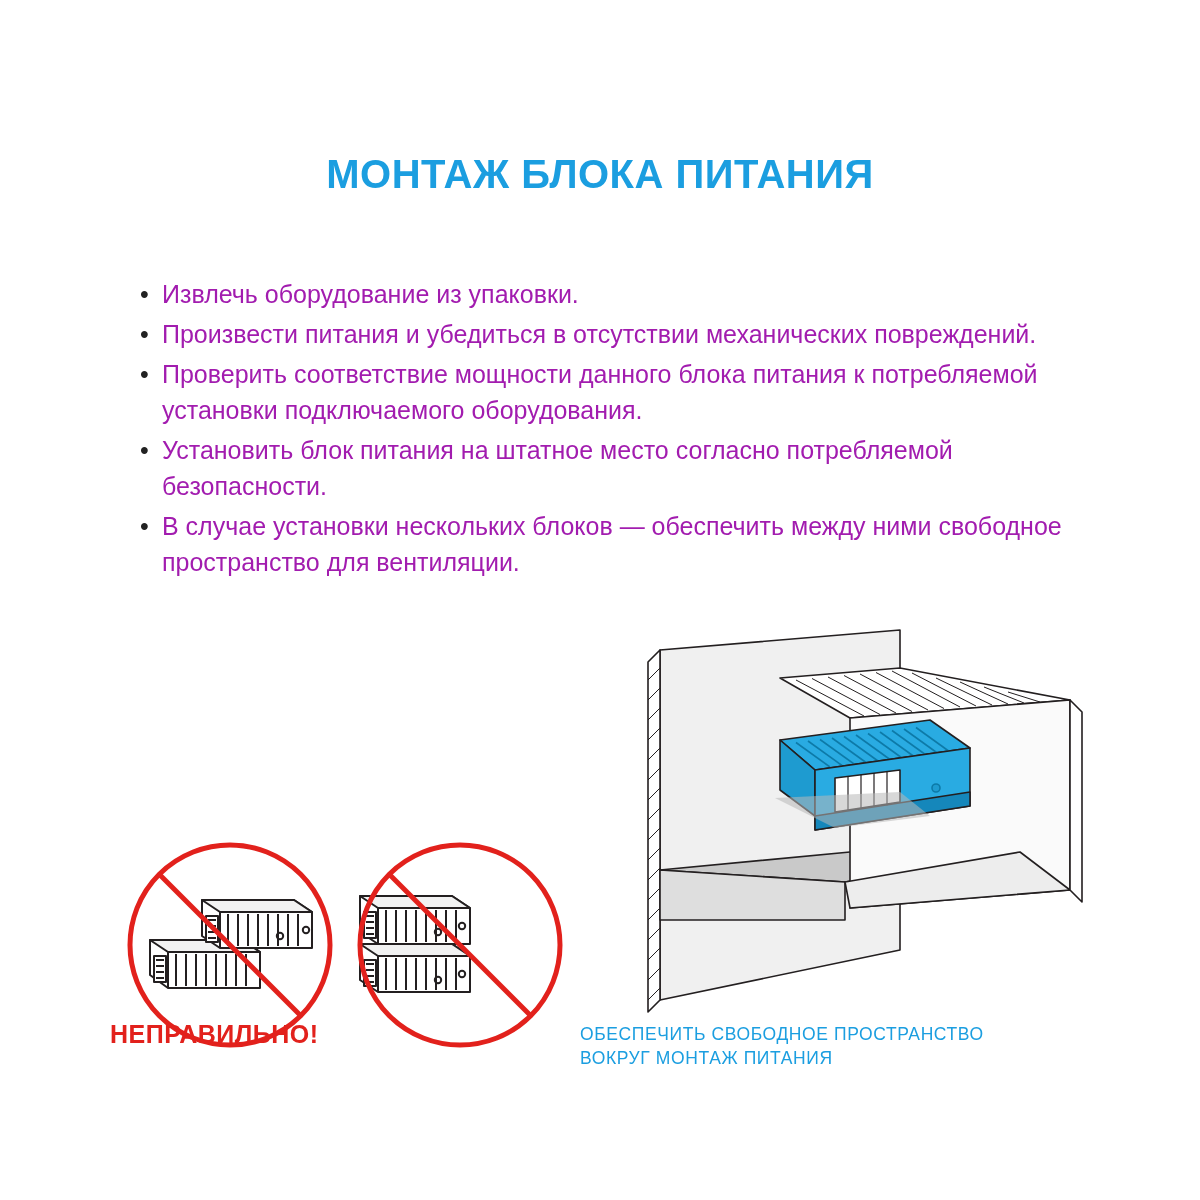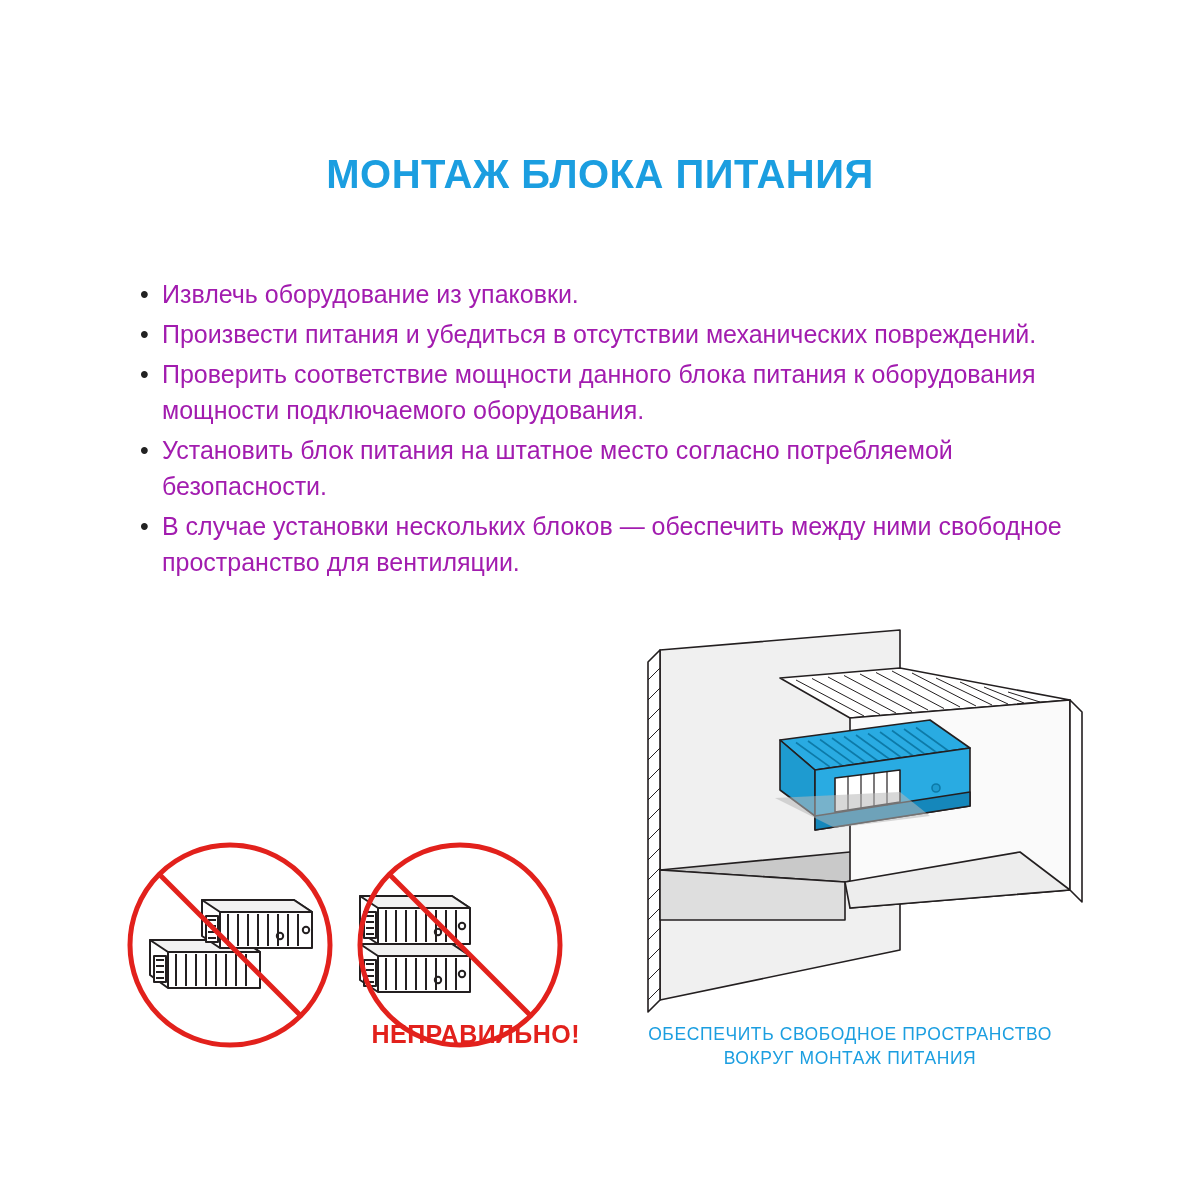"Проверить соответствие мощности данного" div.bullet-text { text: оборудования мощности -> потребляемой установки }
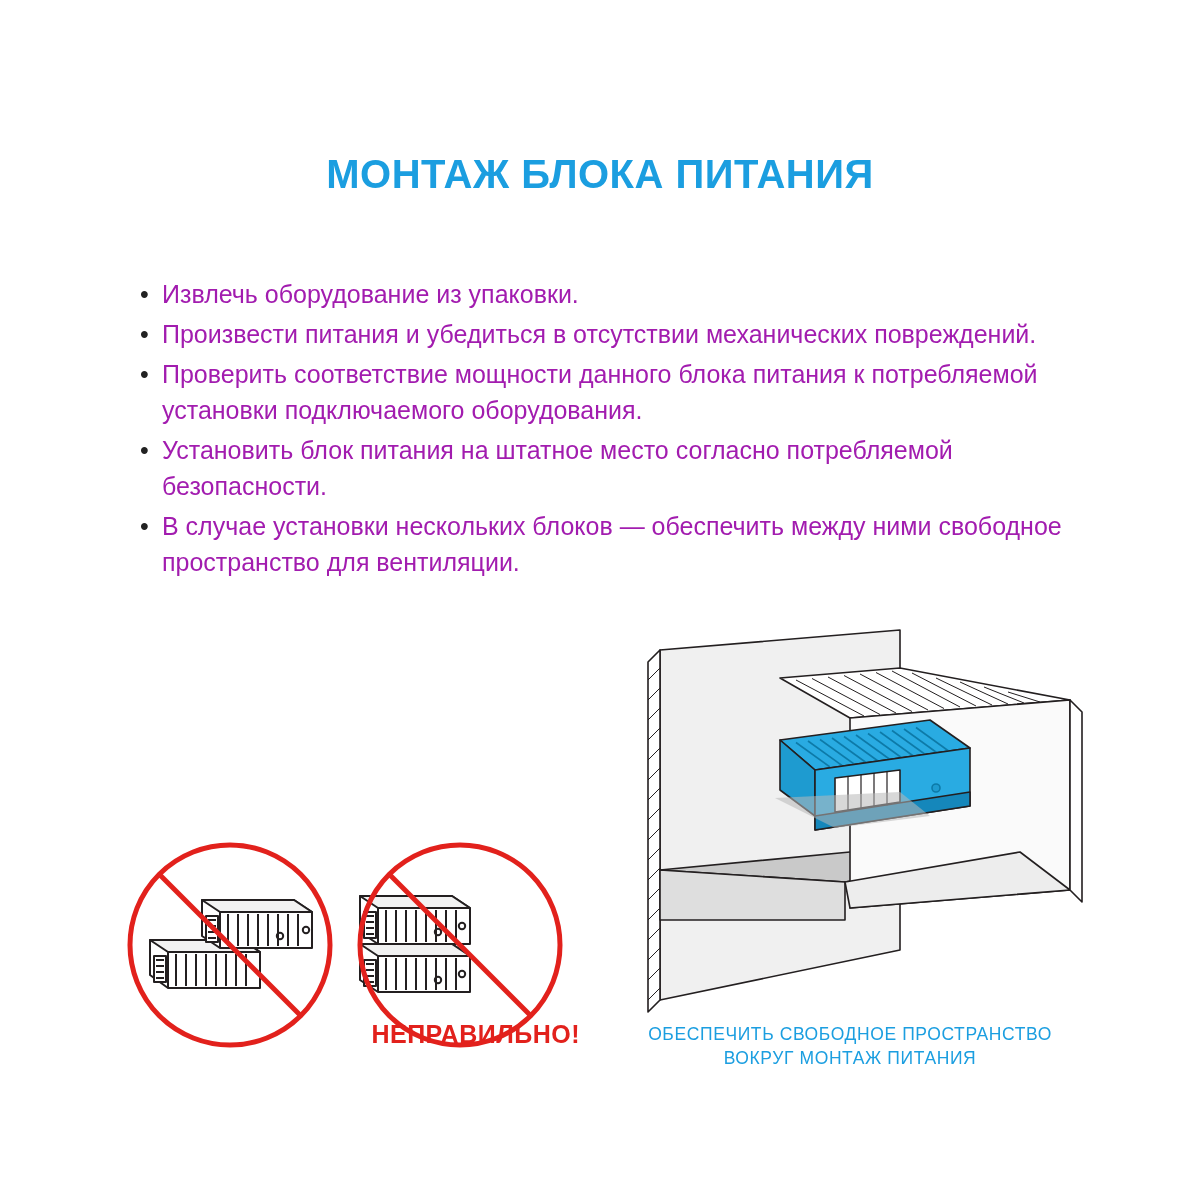"НЕПРАВИЛЬНО!" .wrong-caption { text-align: right -> left }
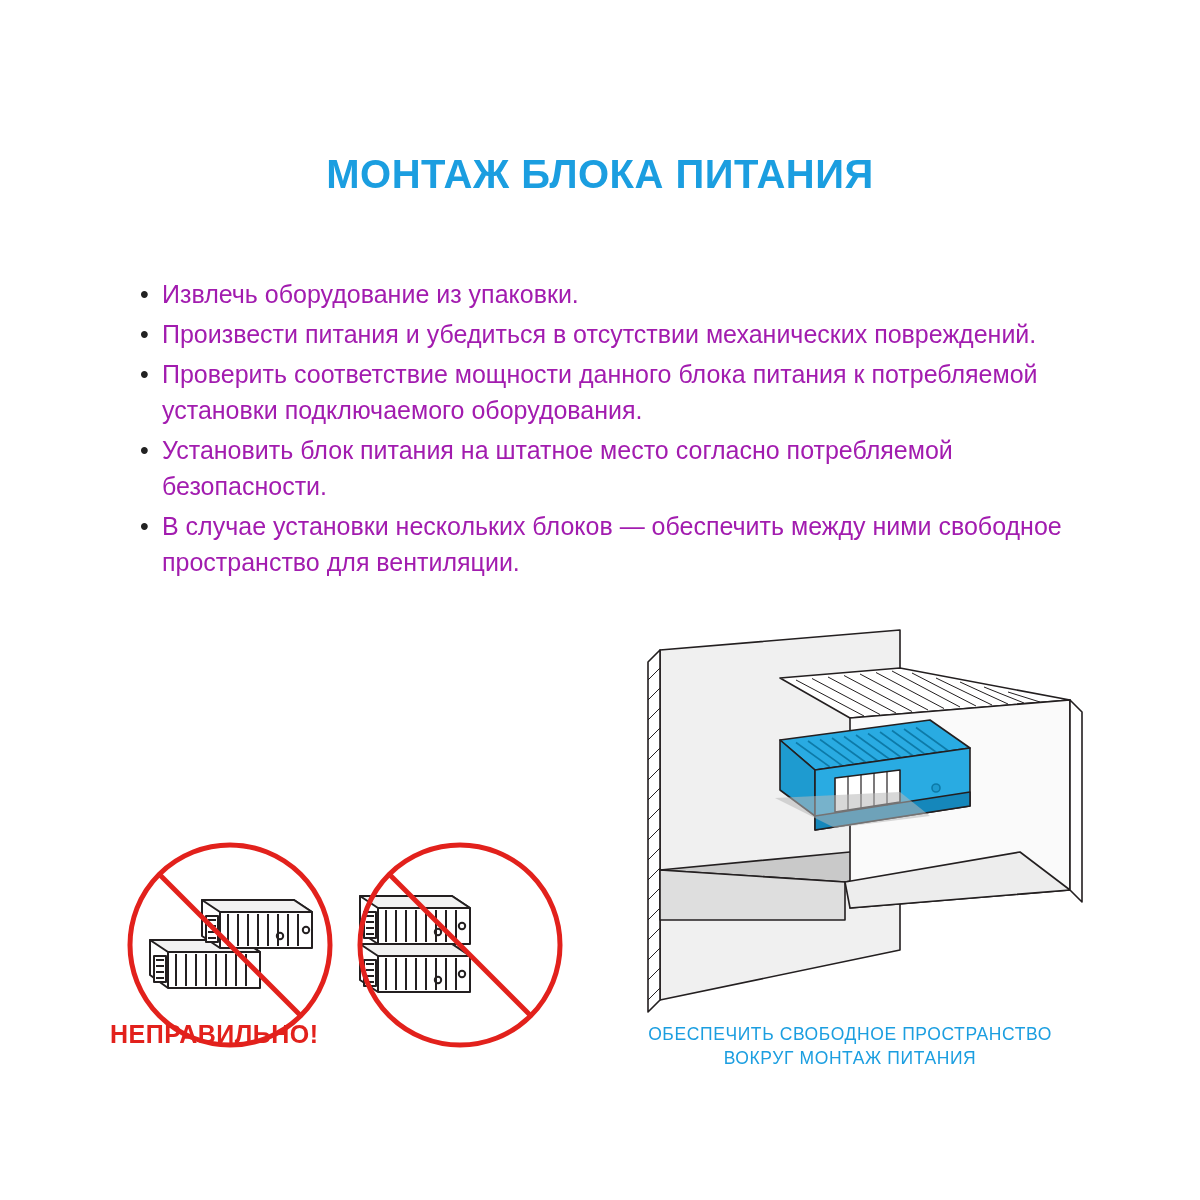"ОБЕСПЕЧИТЬ СВОБОДНОЕ ПРОСТРАНСТВО" .right-caption { text-align: center -> left }
